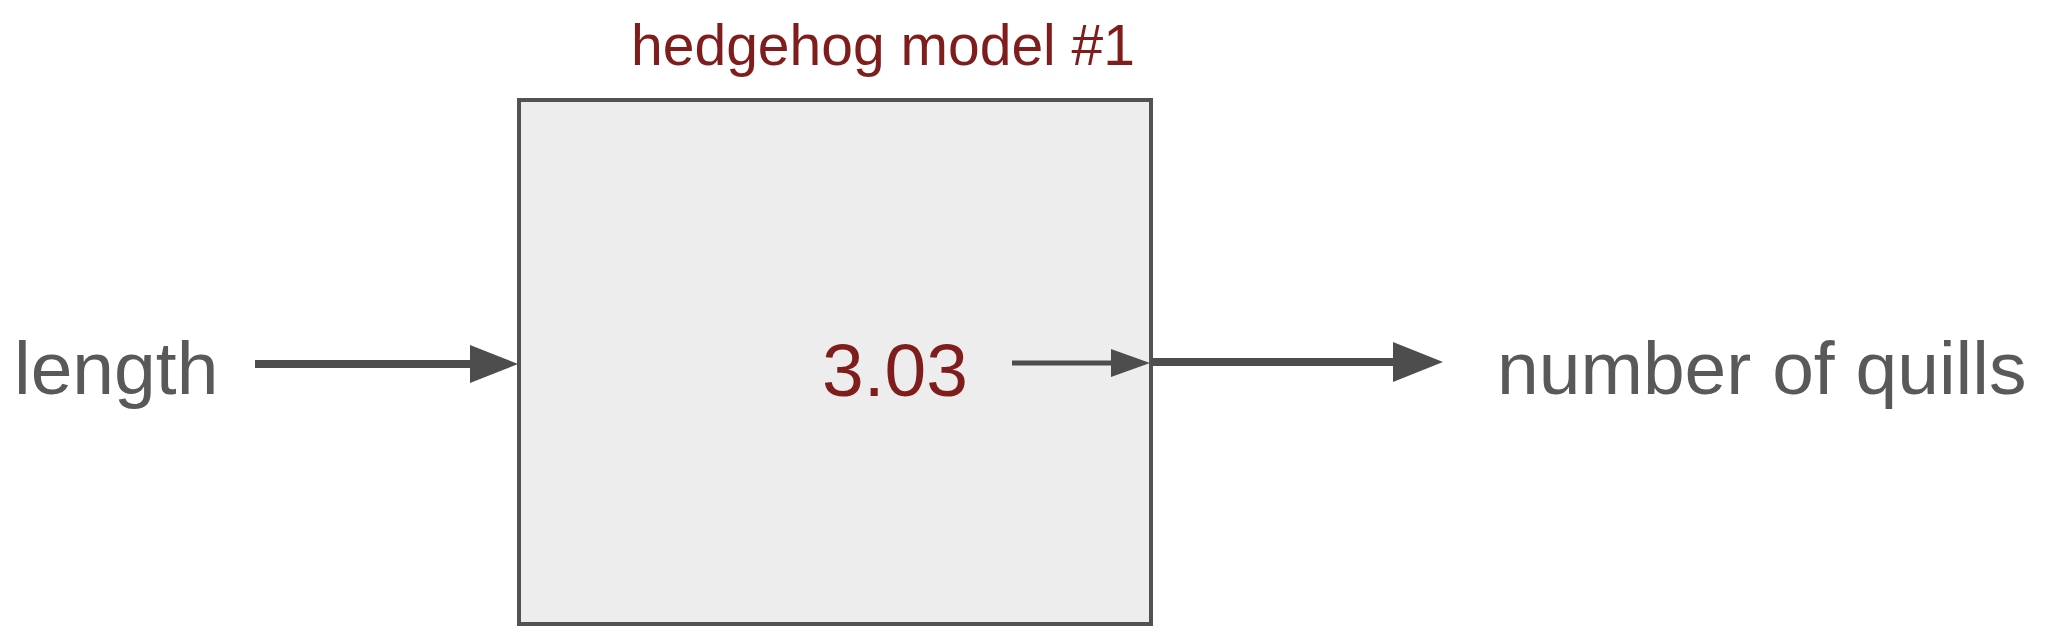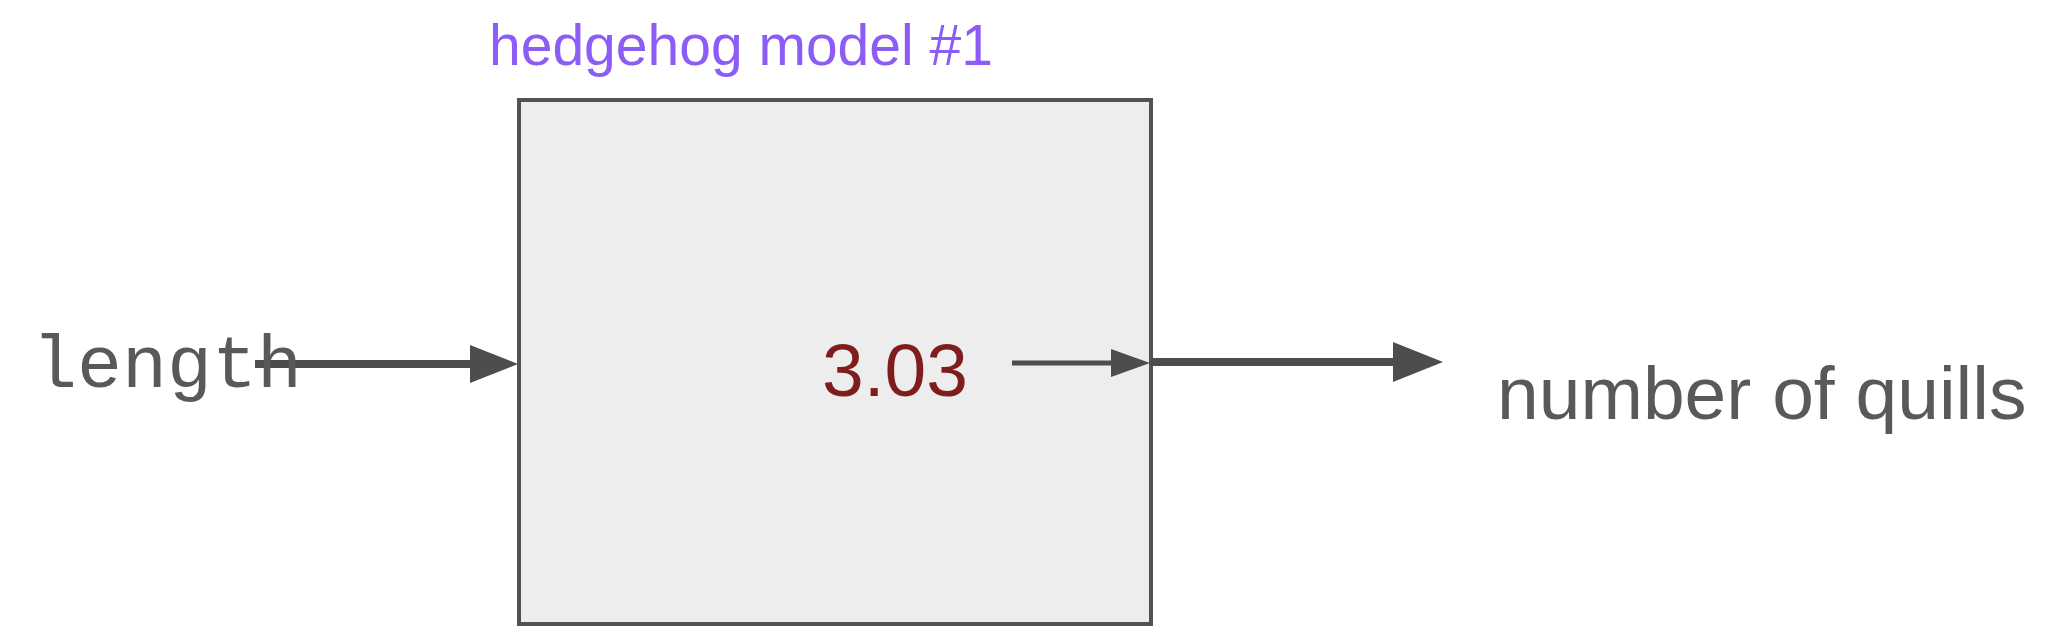"hedgehog model #1" .model-title { color: #8b5cf6 -> #7f1d1d; left: 489px -> 499px; text-align: left -> right }
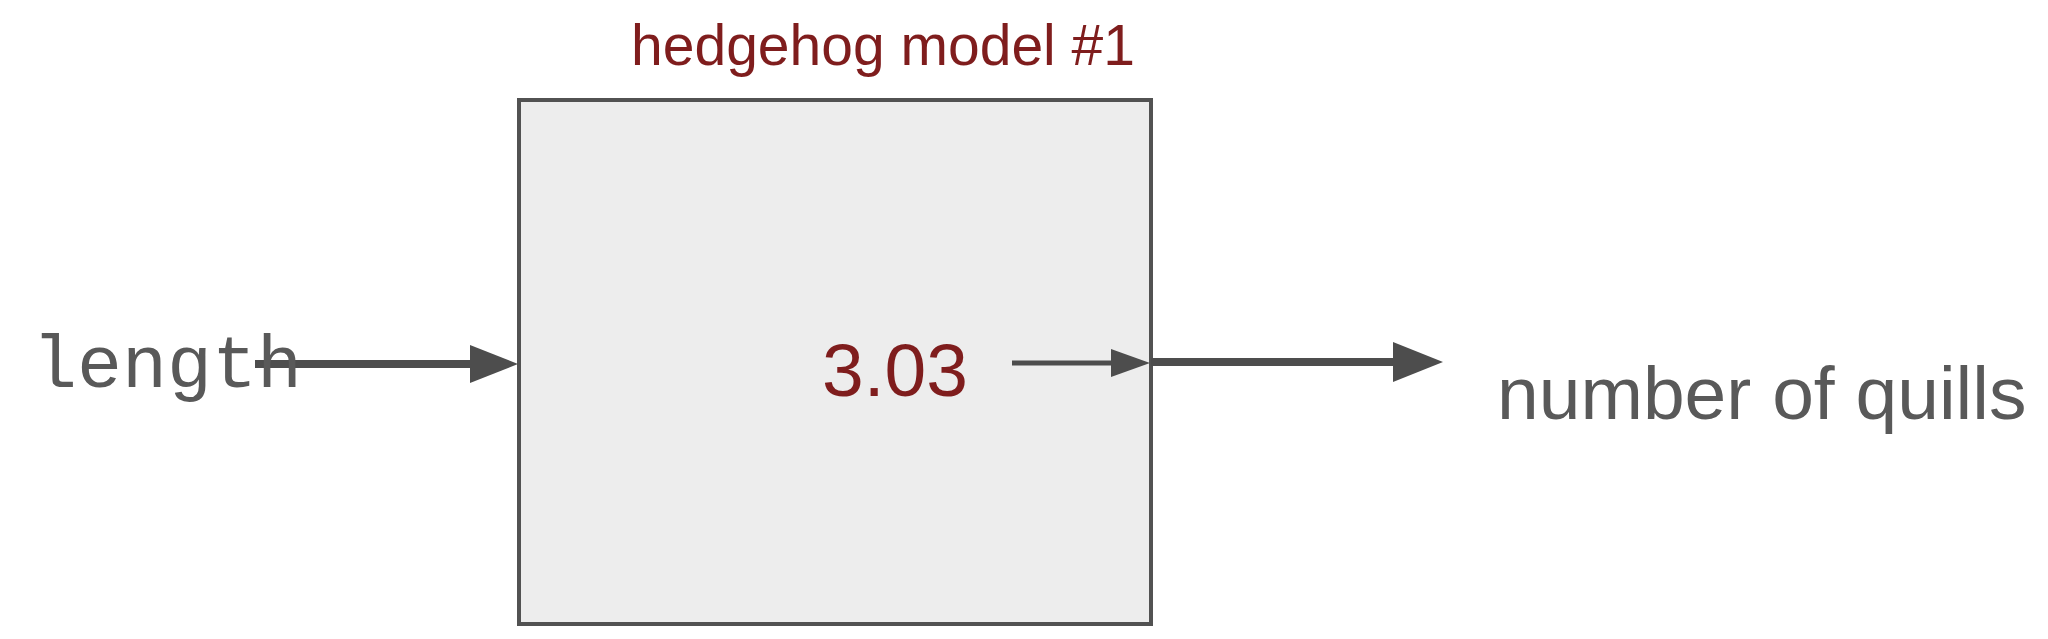"length" .input-label { font-family: Liberation Mono, monospace -> none; left: 32px -> 14px }
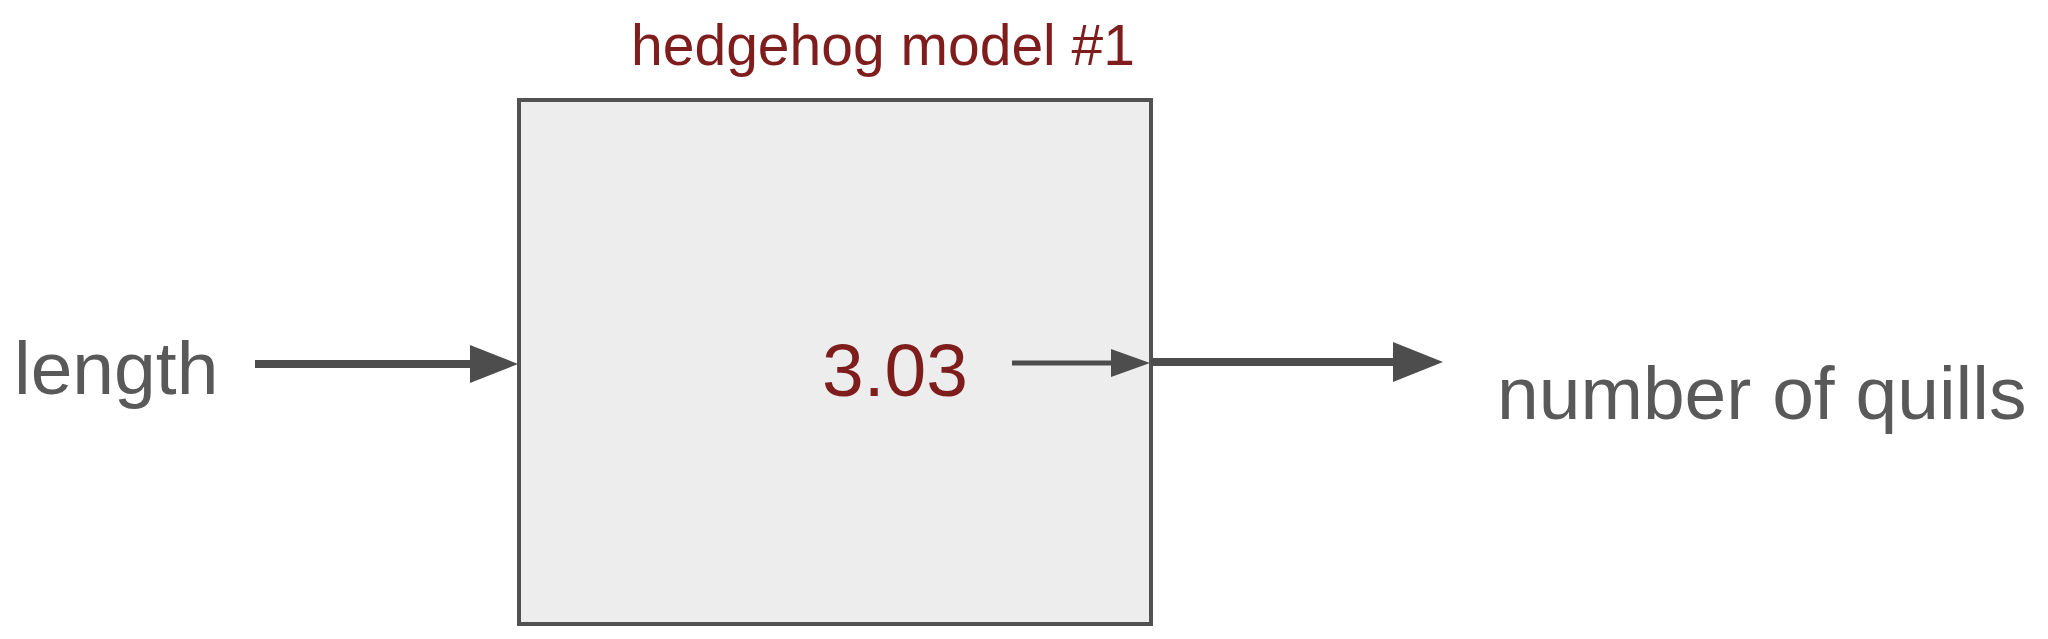"number of quills" .output-label { margin-top: 25px -> none }
